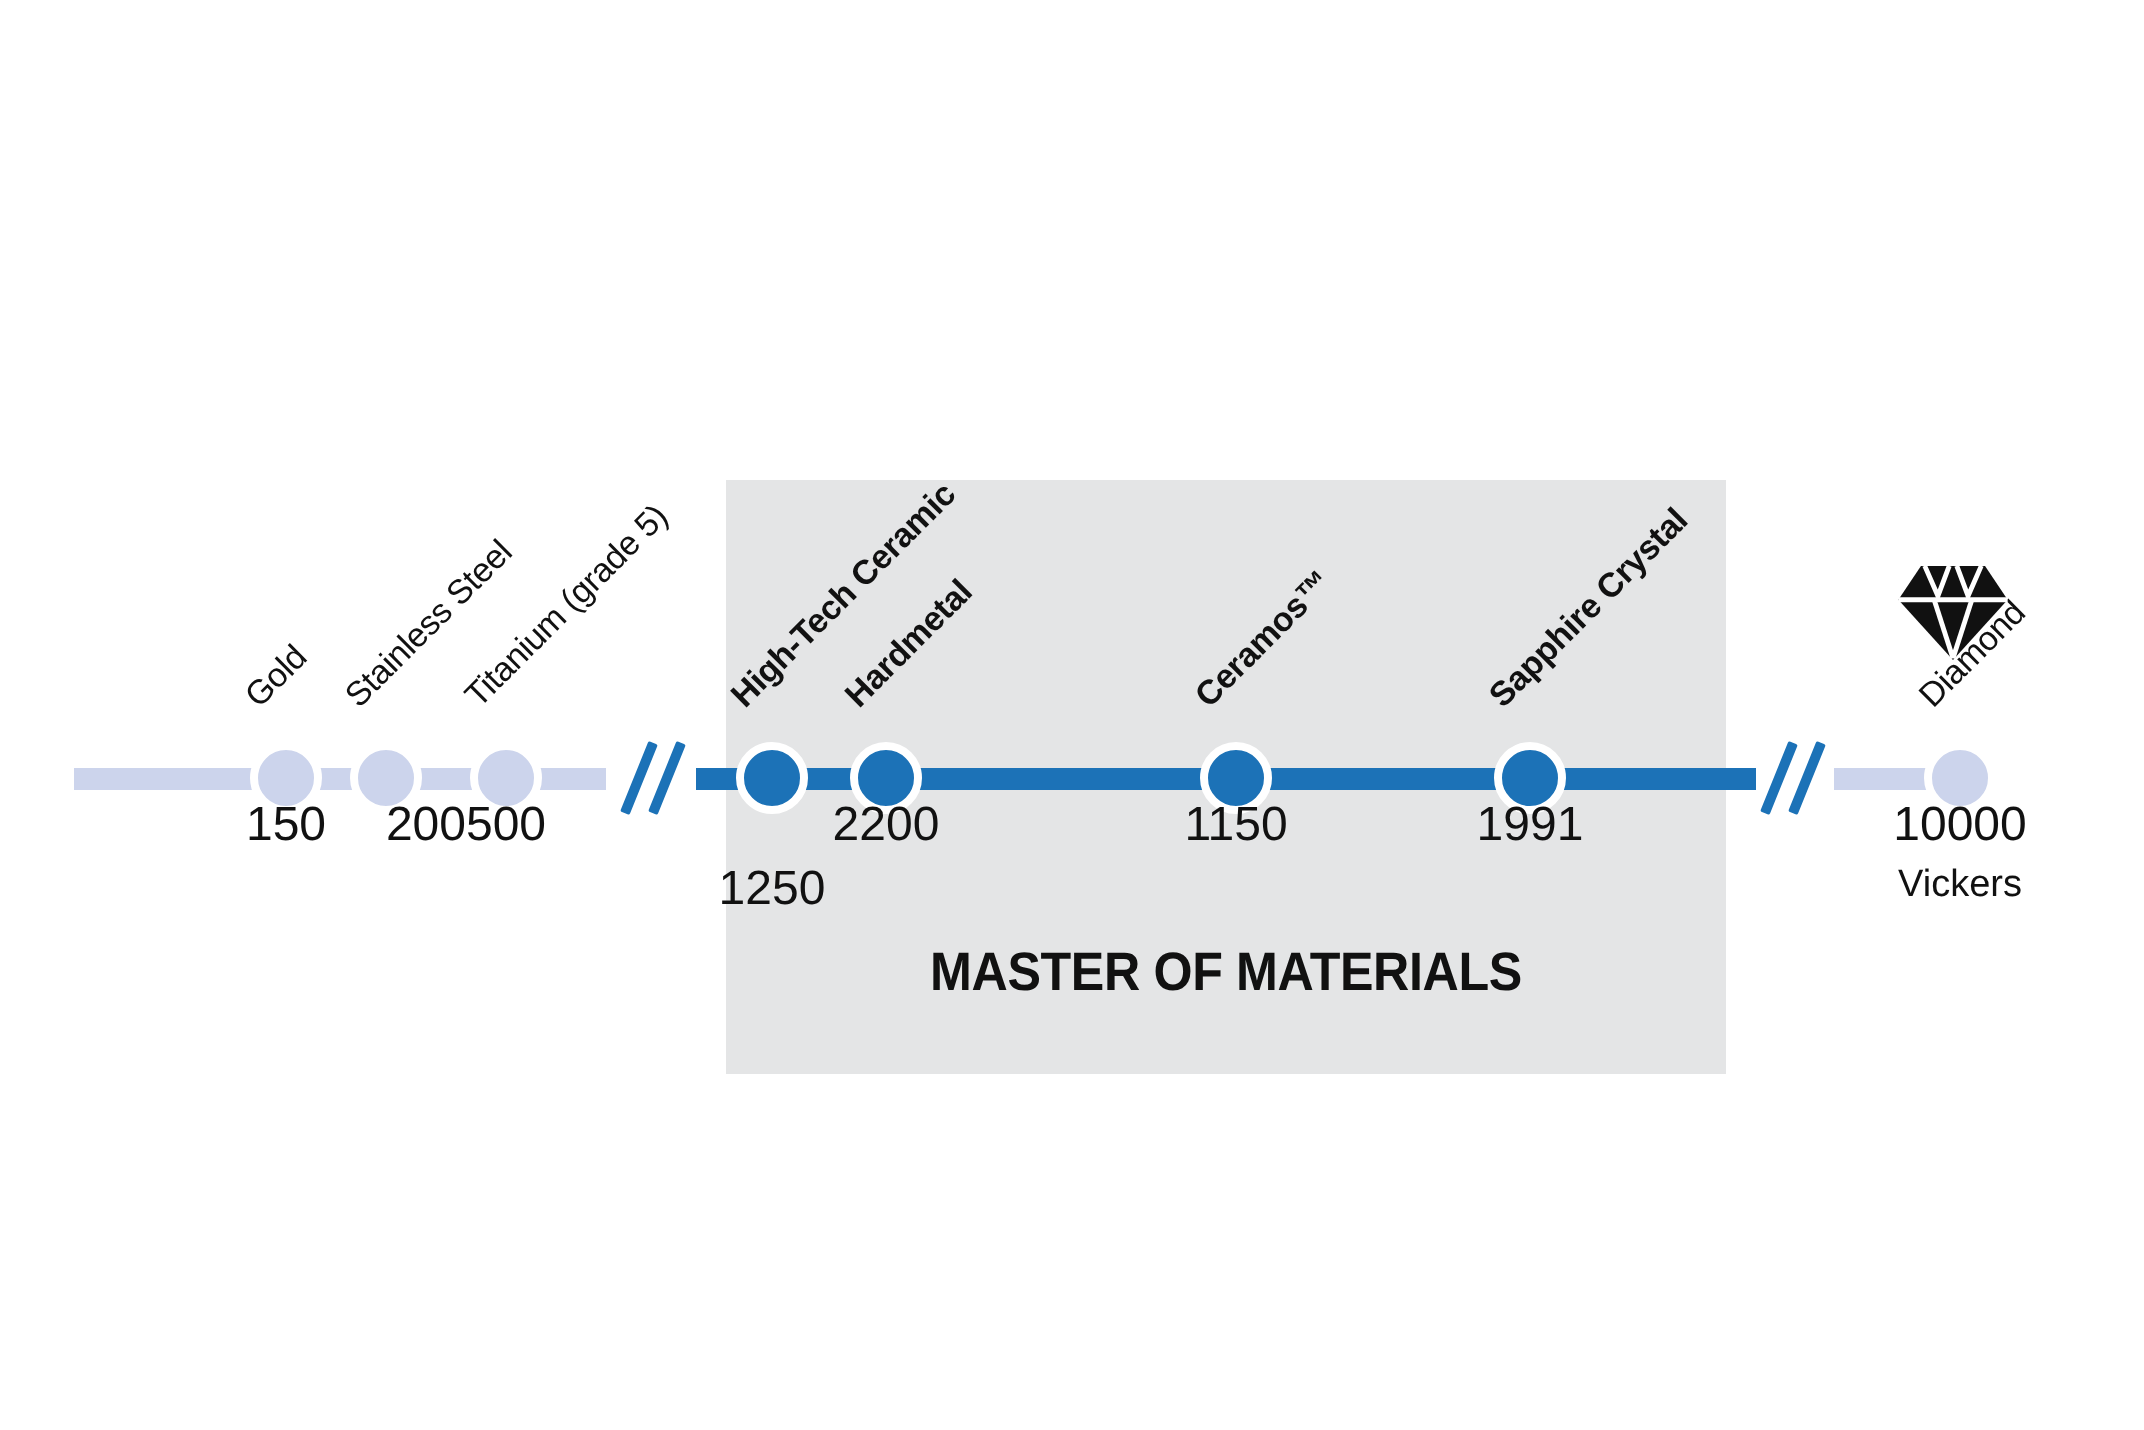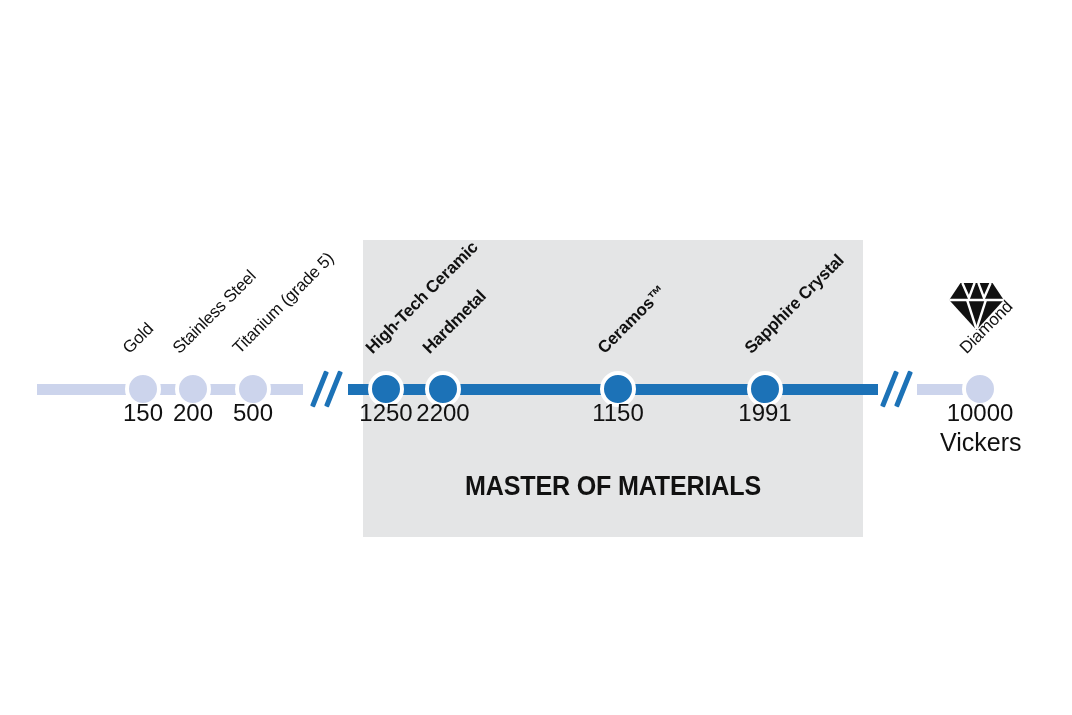"200" div.mvalue { text-align: none -> right }
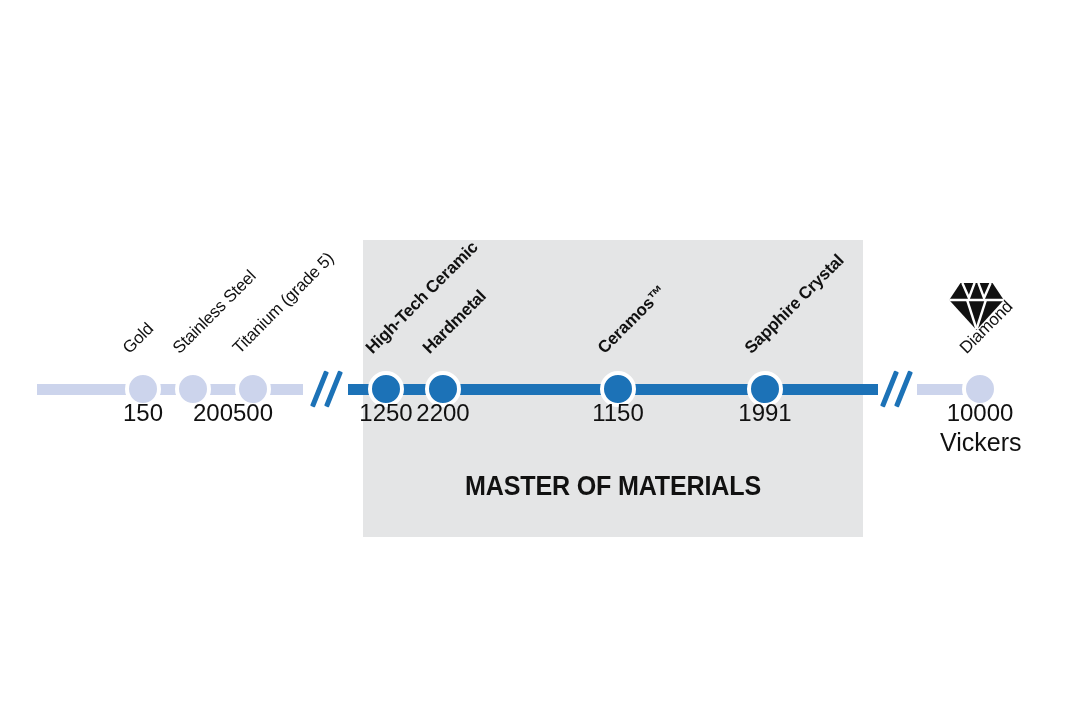"1250" div.mvalue { margin-top: none -> 32px }
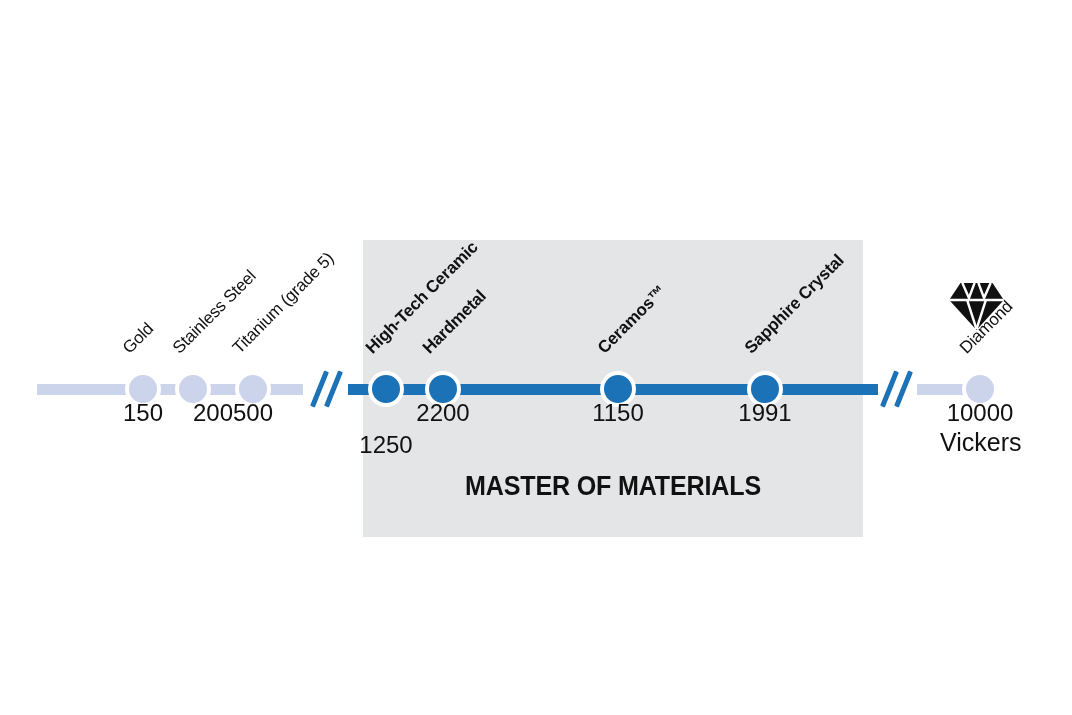"Vickers" .unit { font-size: 25px -> 19px }
